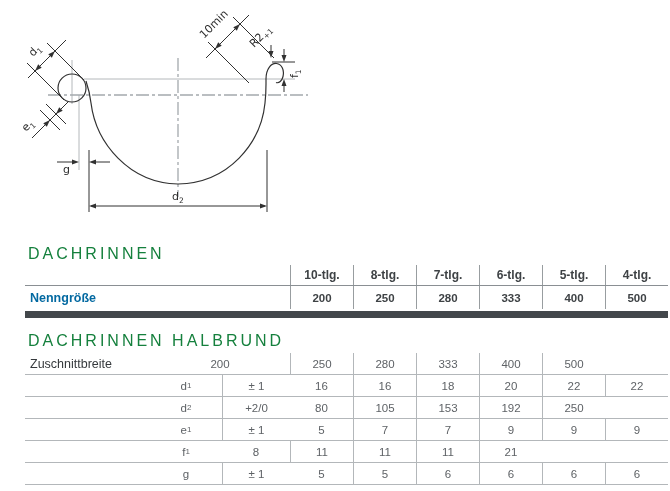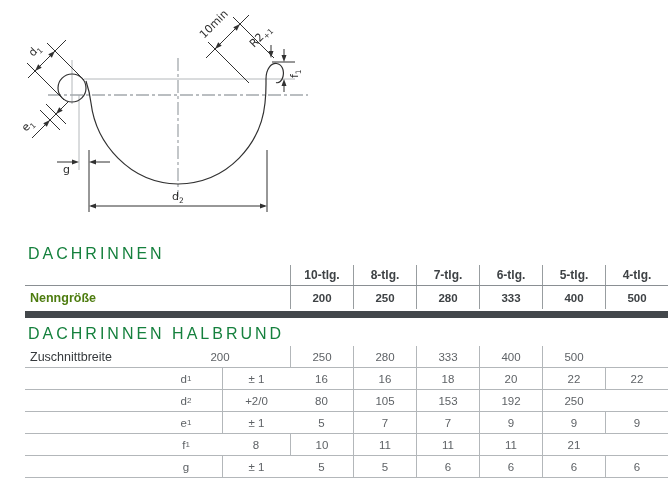"Nenngröße" .t1-row .lab { color: #4d7c0f -> #0369a1 }
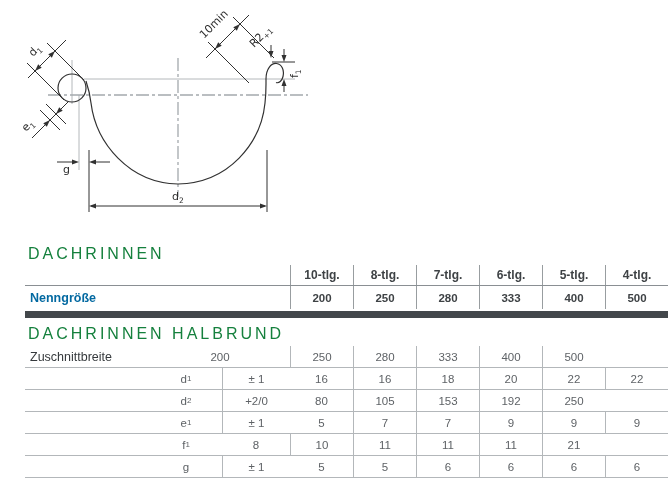"DACHRINNEN HALBRUND" .sec-title2 { margin-top: 7px -> 14px }
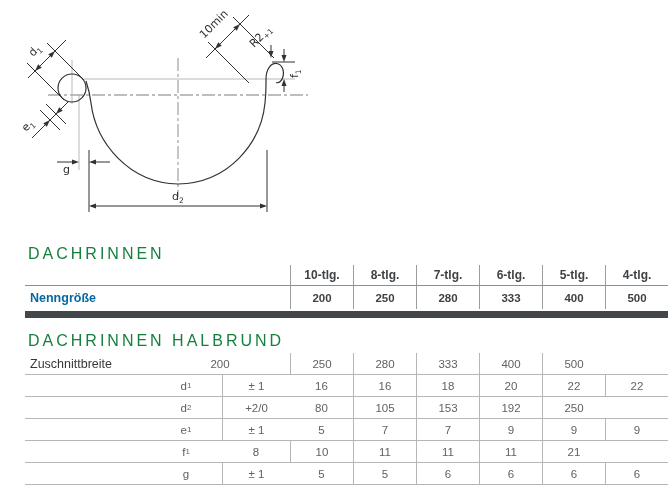"10" div.vnum { html: <div>10</div> -> none }
